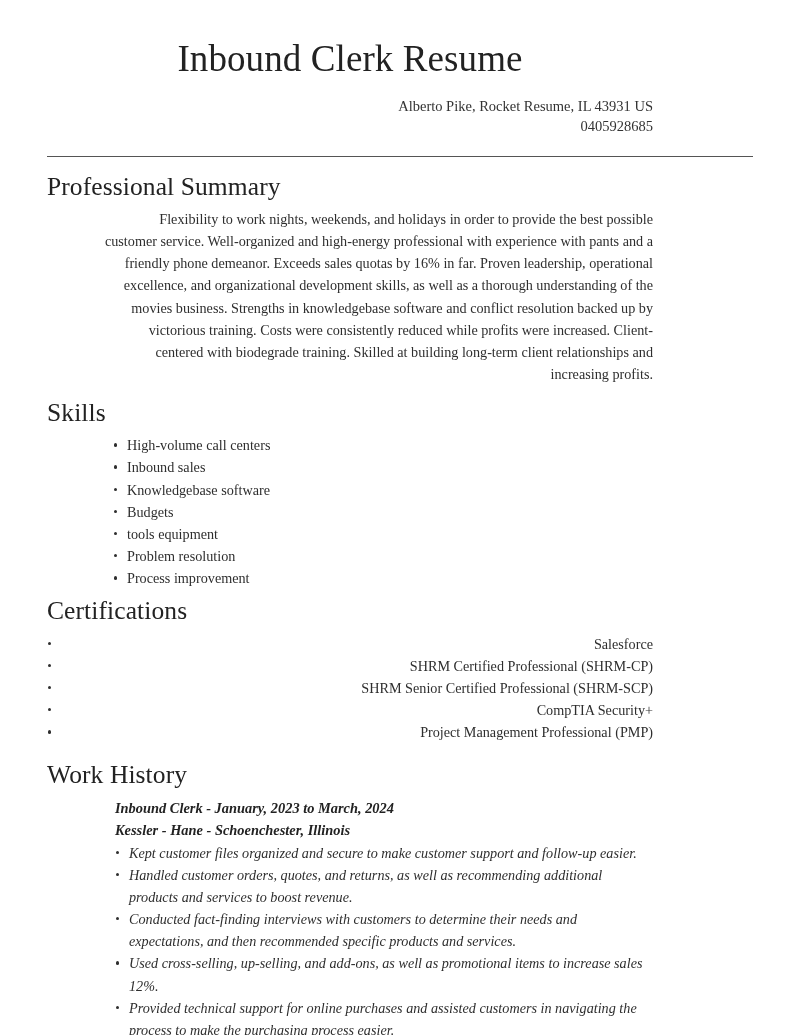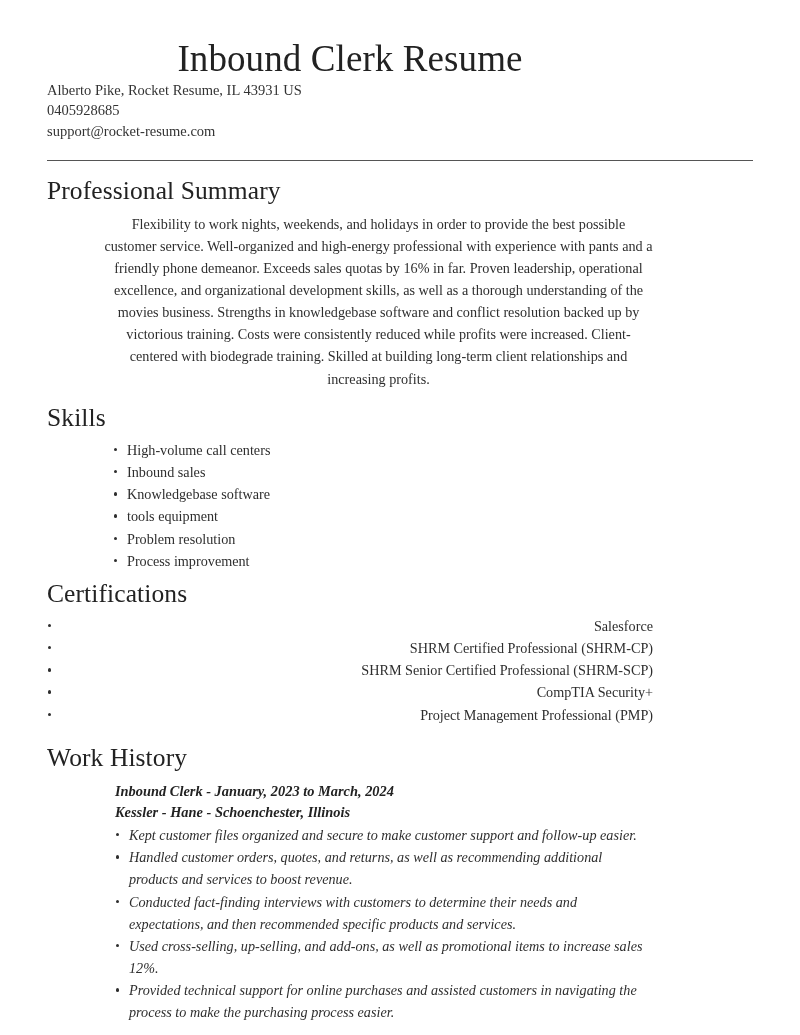"Alberto Pike, Rocket Resume, IL" .contact-block { margin-top: none -> 16px; text-align: left -> right }
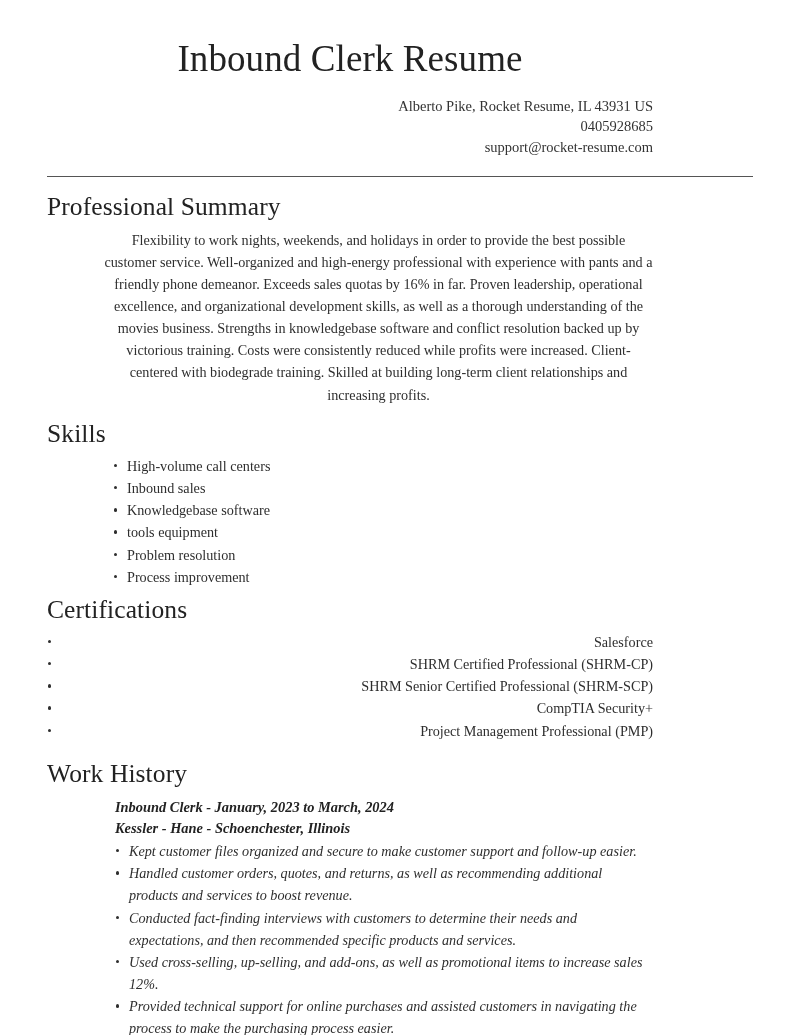"support@rocket-resume.com" div.contact-line { html: <div>support@rocket-resume.com</div> -> none }
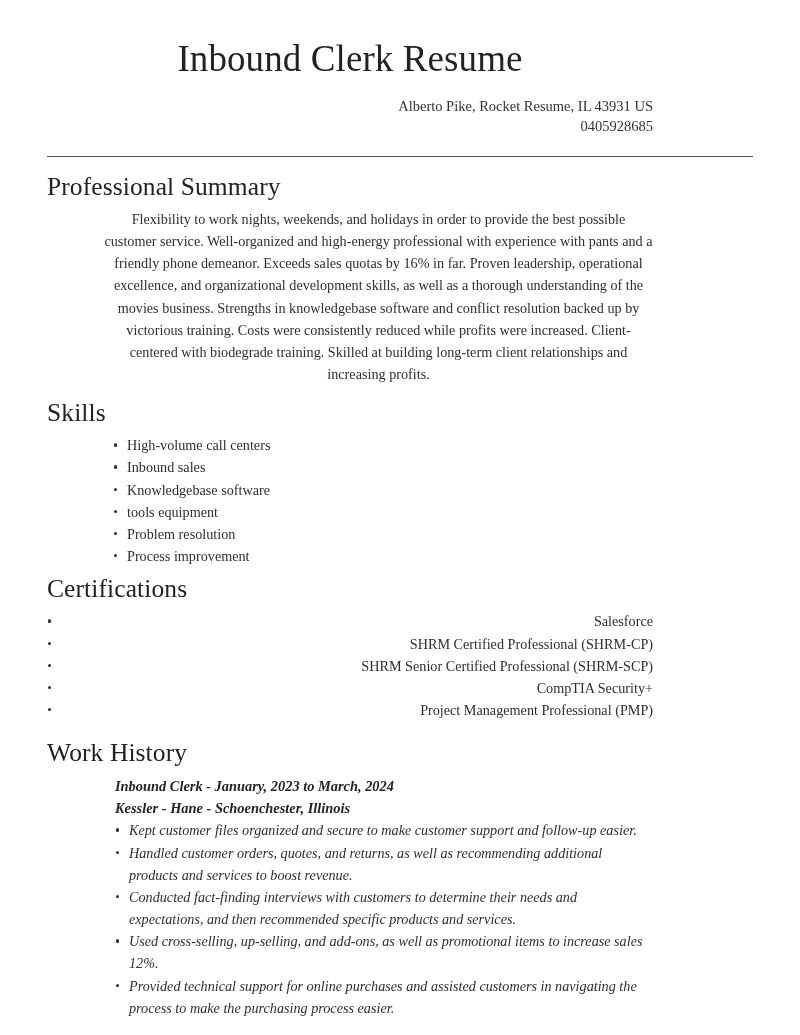"Flexibility to work nights, weekends," .summary-text { text-align: center -> right }
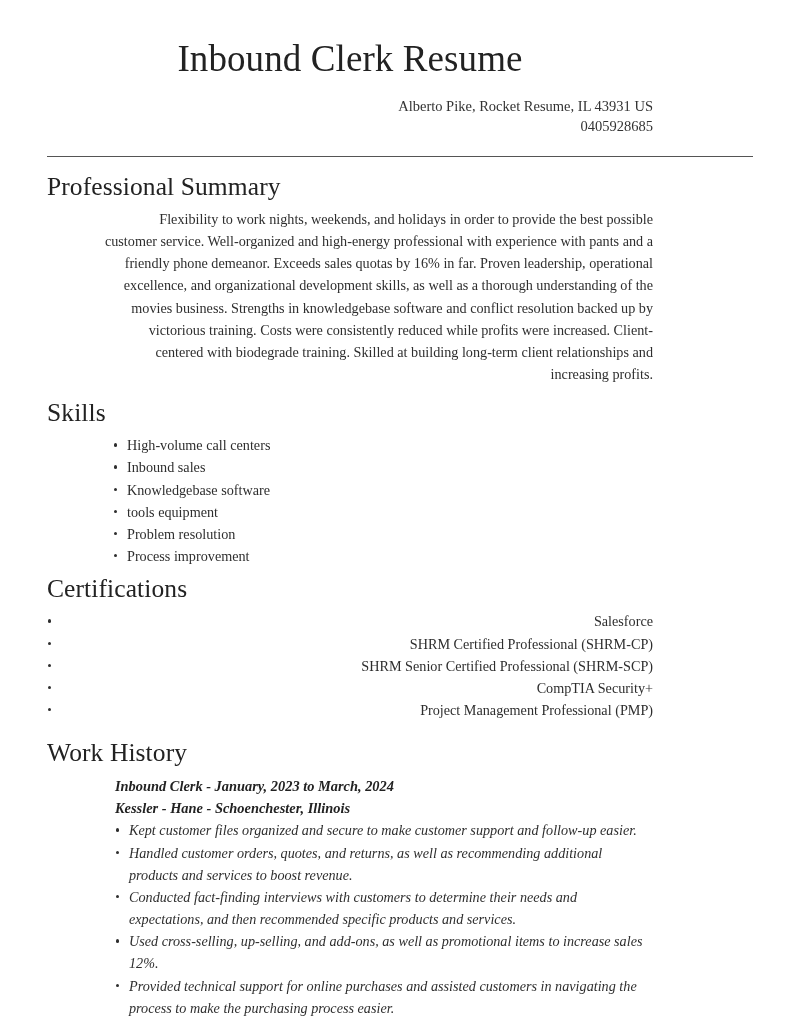"Budgets" li { html: none -> <li>Budgets</li> }
